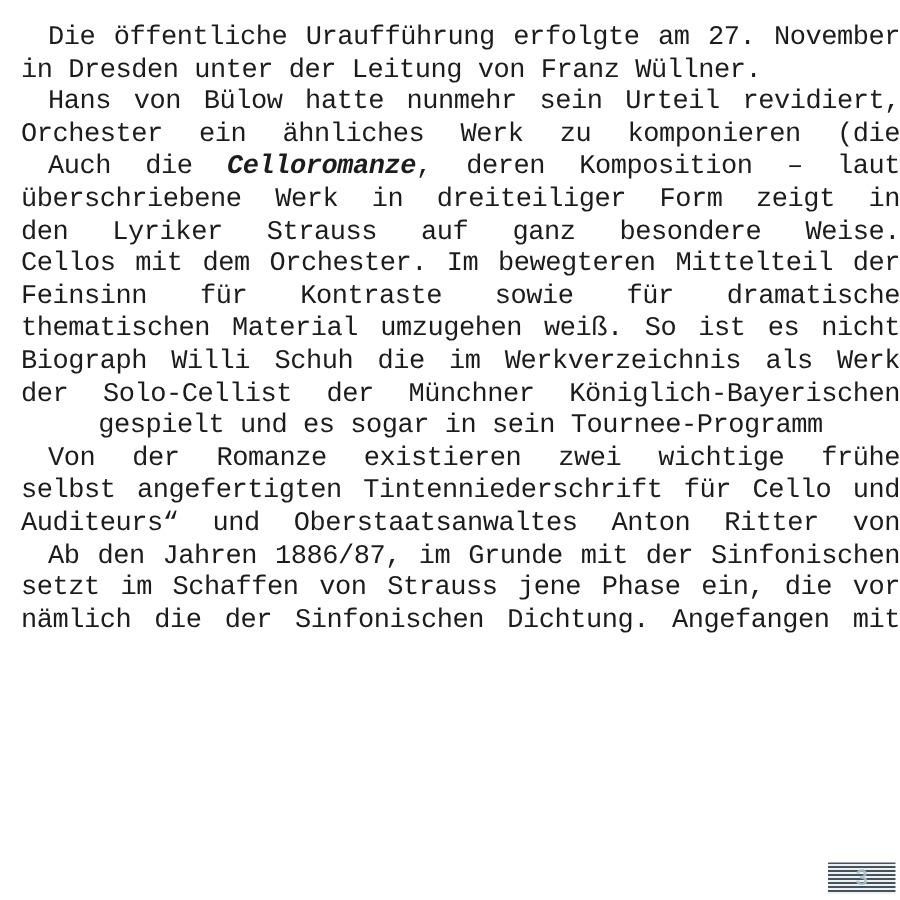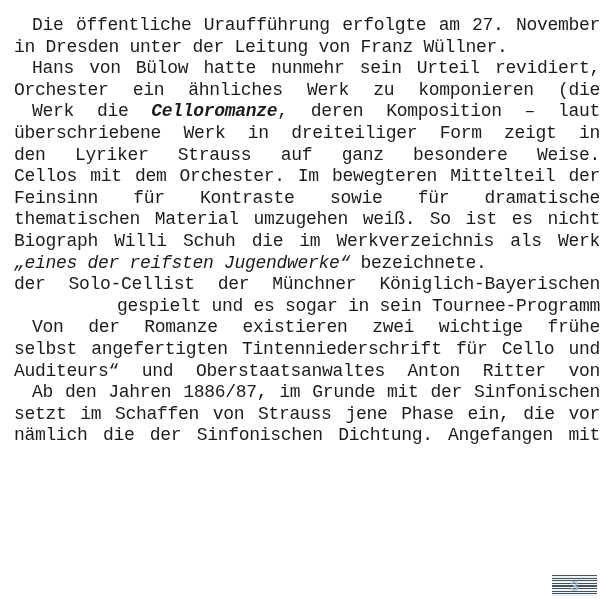"in Dresden unter der Leitung" .line.end { text-align: right -> center }
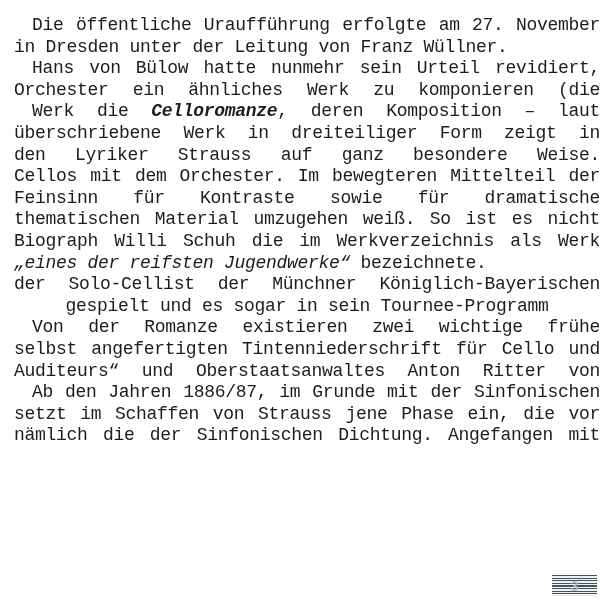"Werk die" span.normal { text: Werk -> Auch }
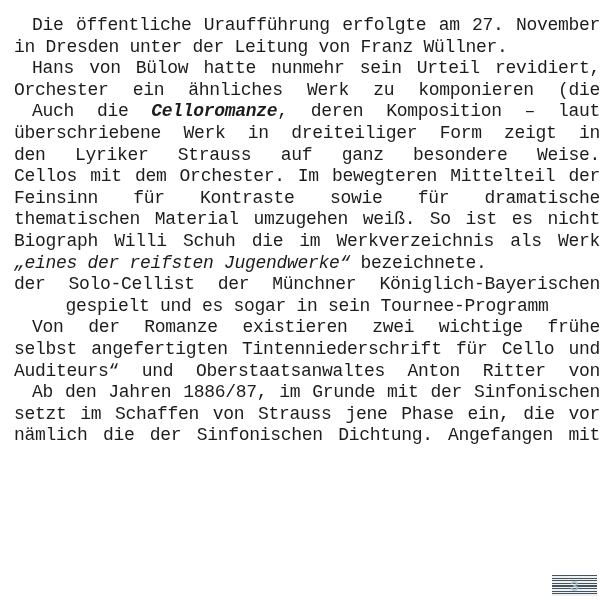"„eines der reifsten Jugendwerke“" div.line { html: <div><span>„eines der reifsten Jugendwerke“</span><span> bezeichnete.</span></div> -> none }
